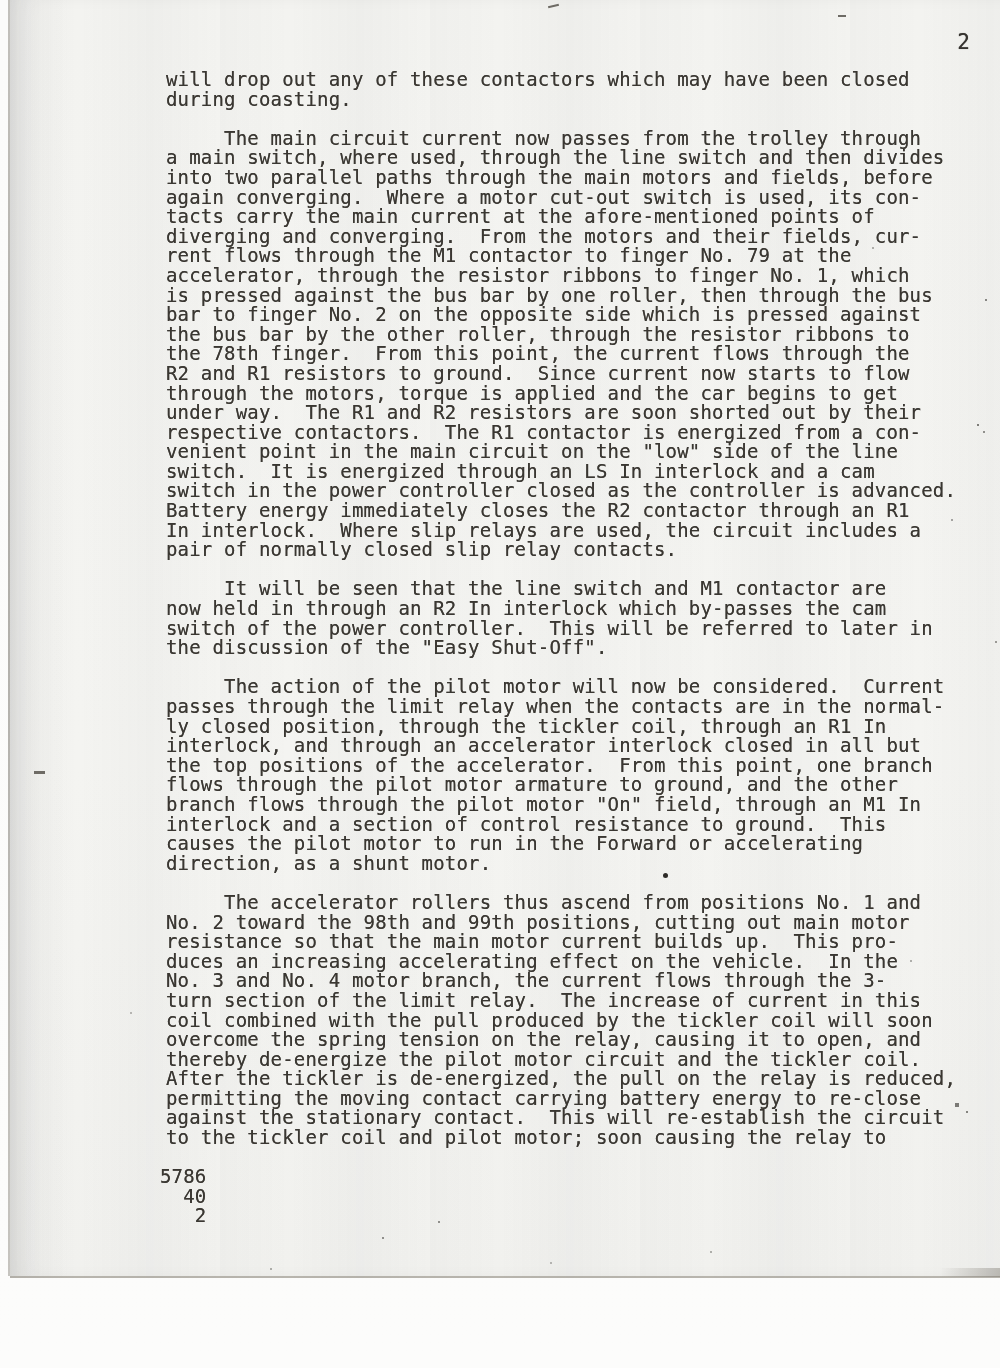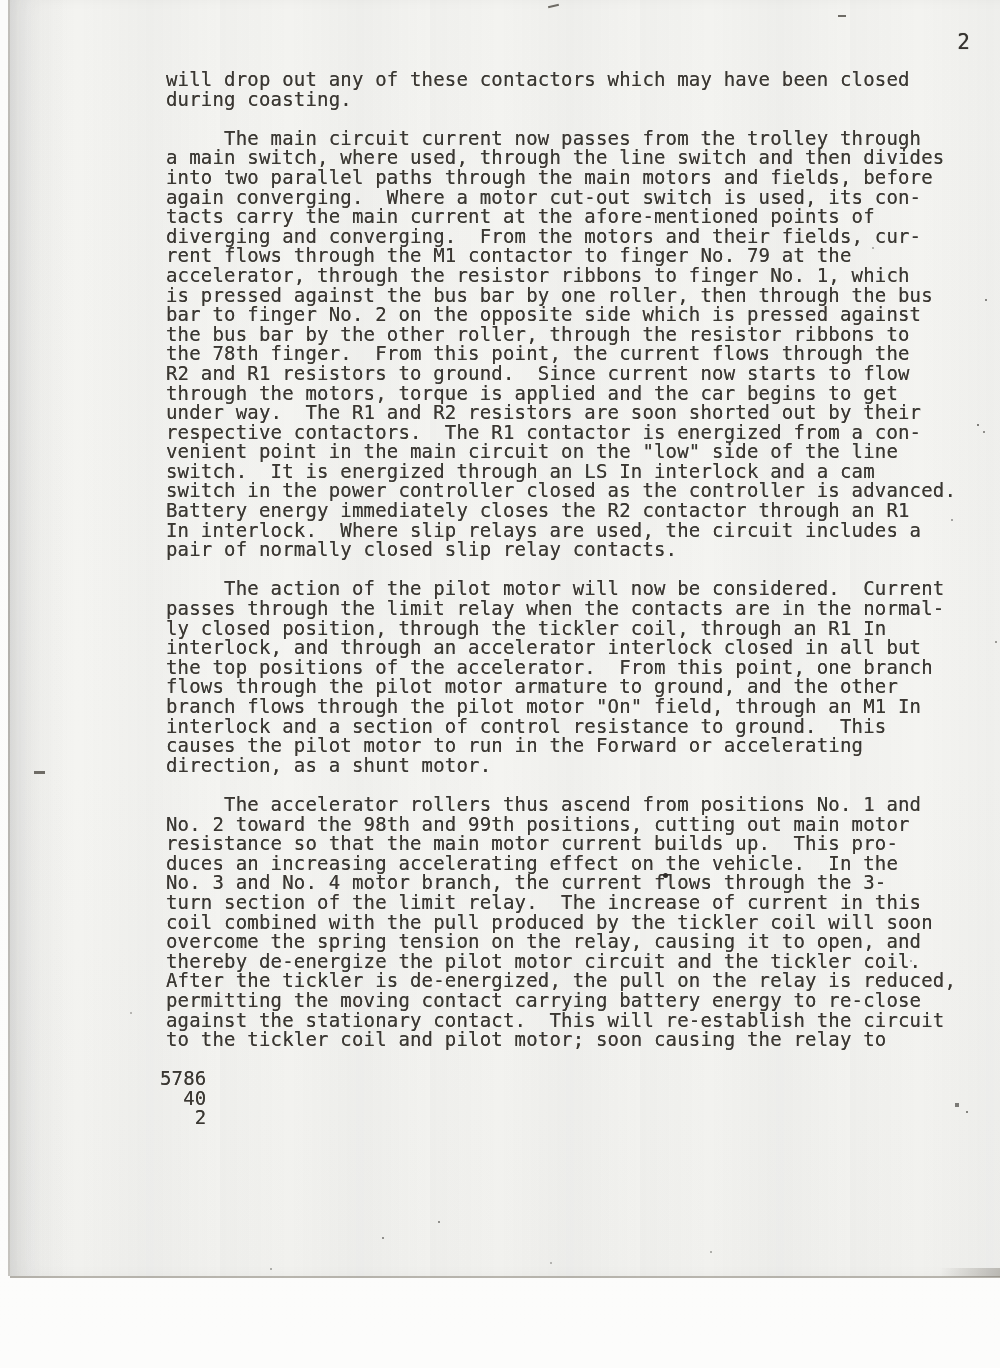"It will be seen that" pre.para { html: none -> <pre> It will be seen that the line switch and M1 contactor are now held in through an R2 In interlock which by-passes the cam switch of the power controller. This will be referred to later in the discussion of the "Easy Shut-Off".</pre> }
